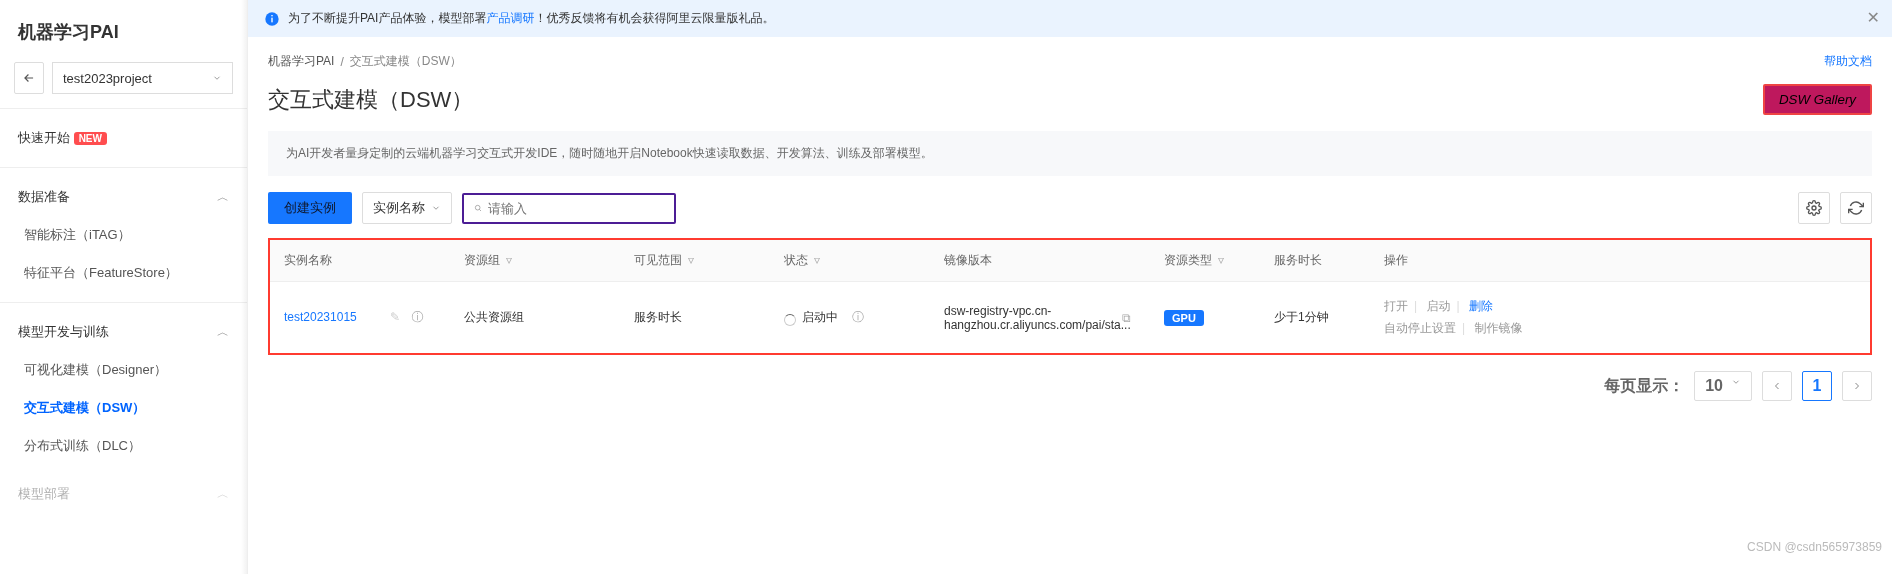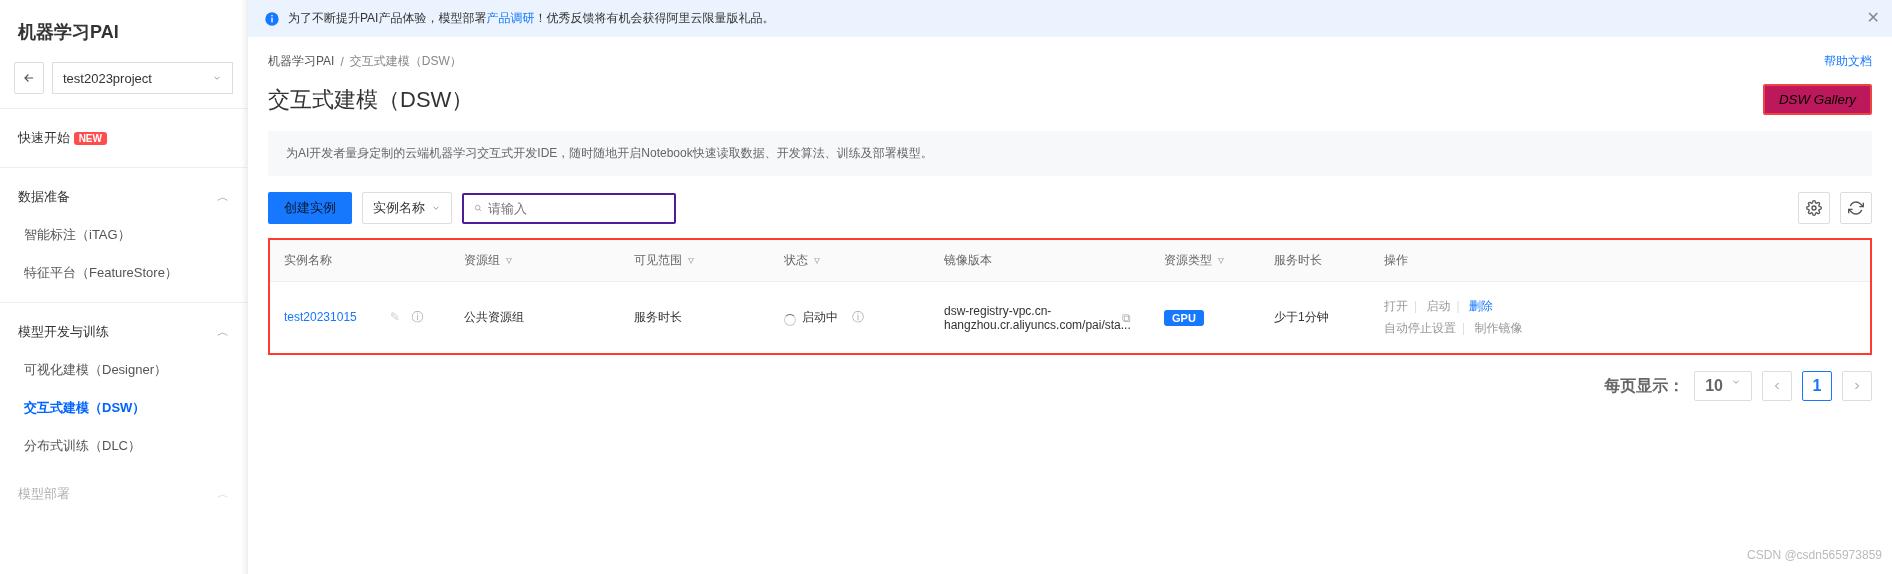"CSDN @csdn565973859" .watermark { bottom: 12px -> 20px }
